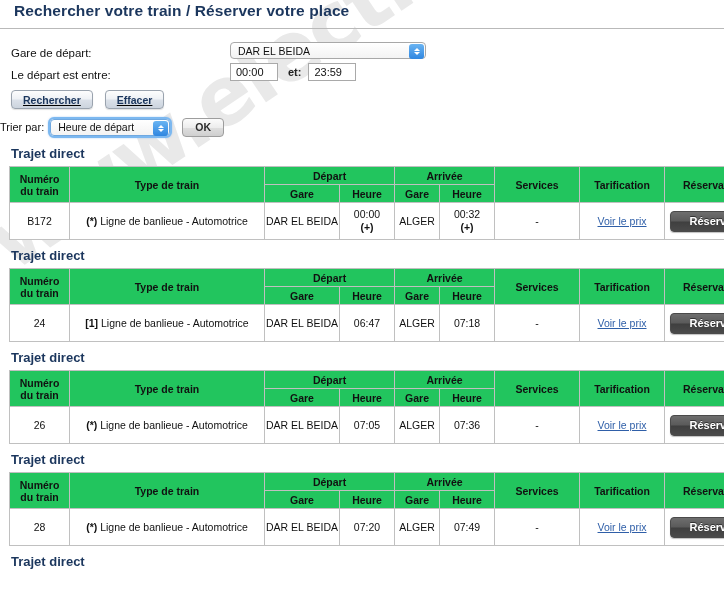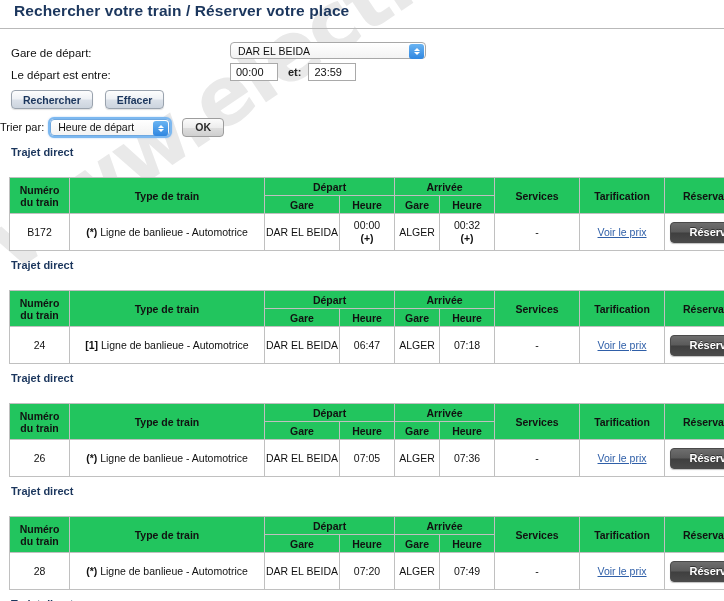"Rechercher" .btn-row { text-decoration: none -> underline }
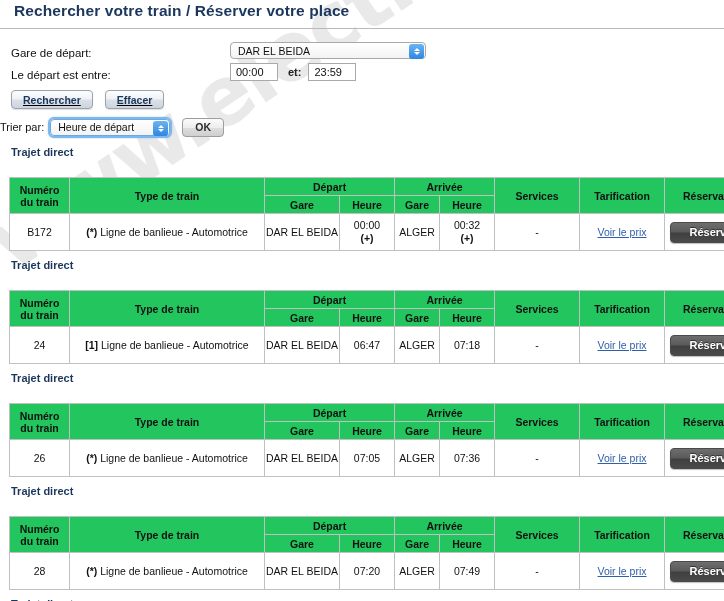"Trajet direct" .section-title { font-size: 11px -> 13px; padding: 8px 0 19px 11px -> 8px 0 5px 11px }
